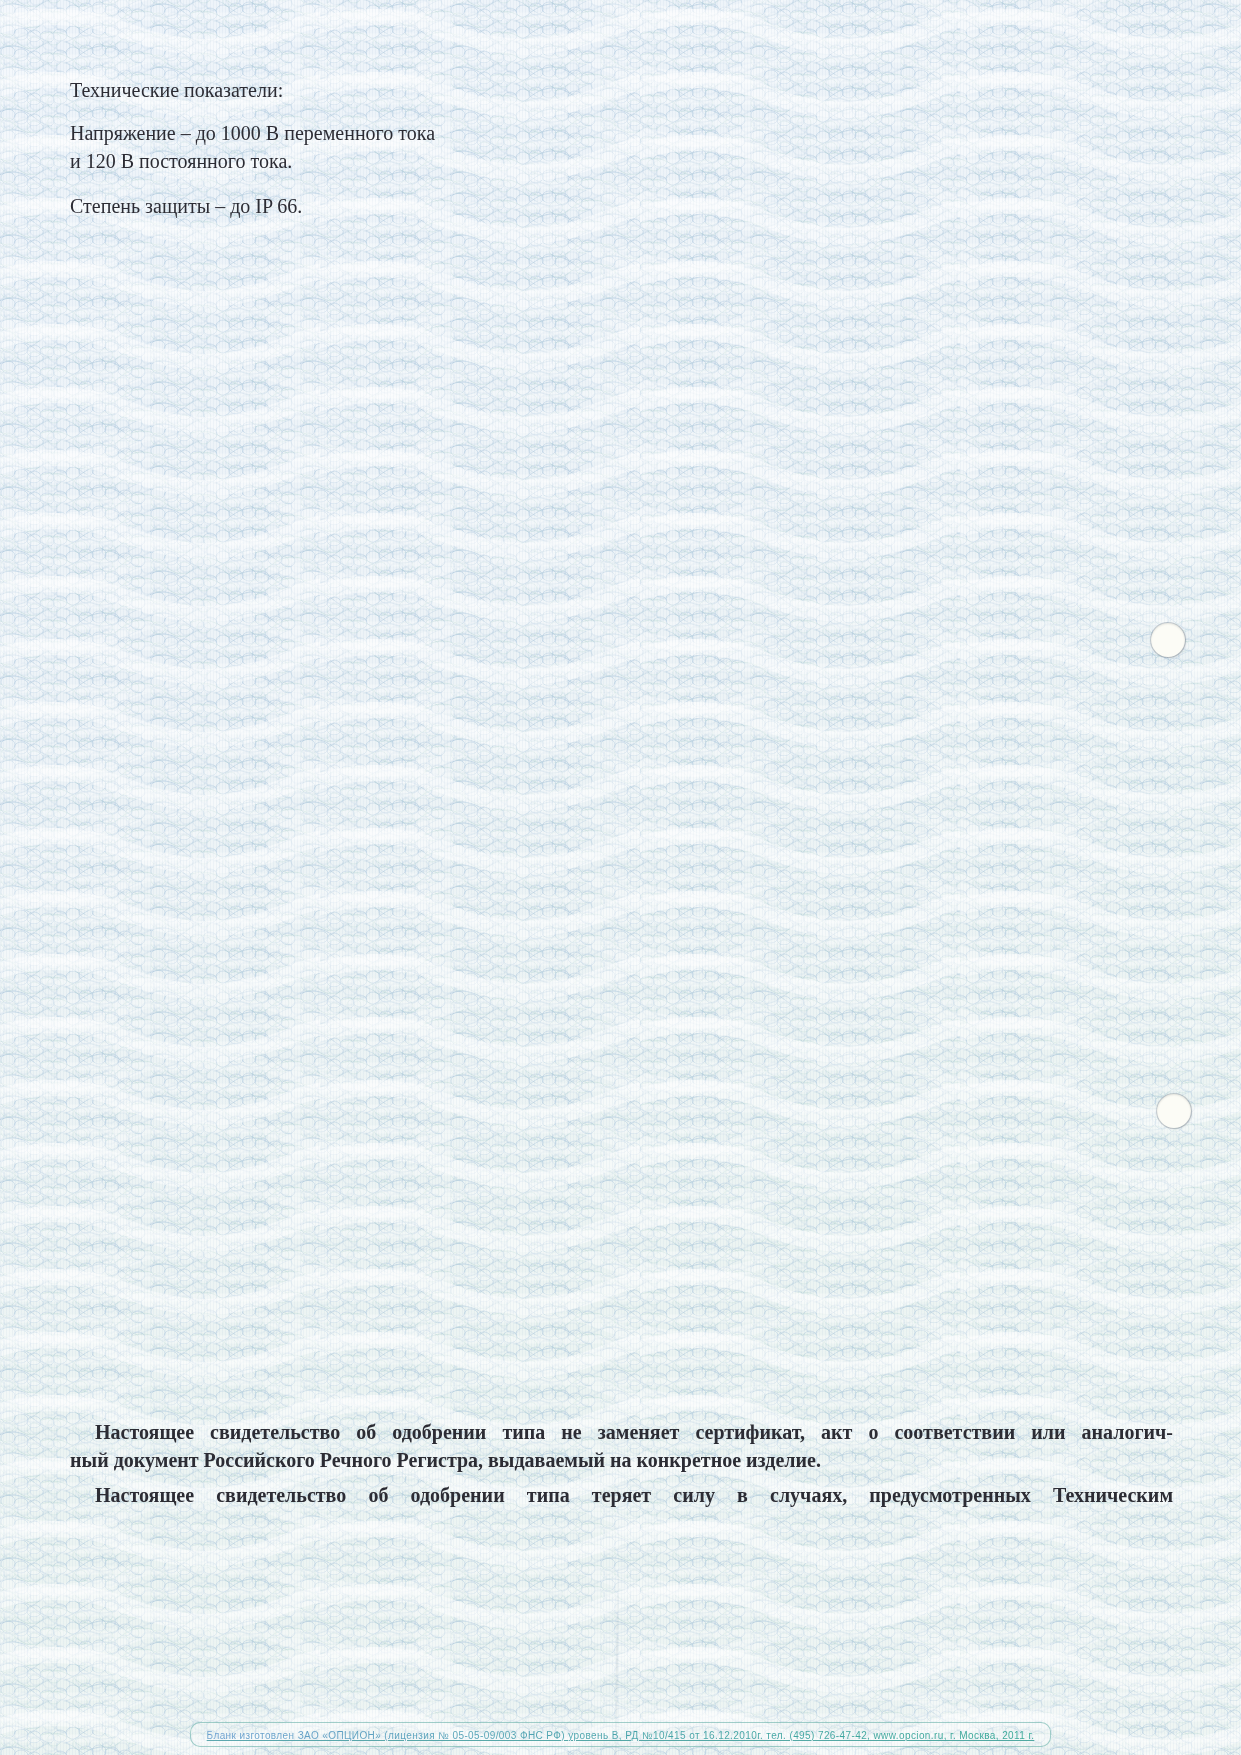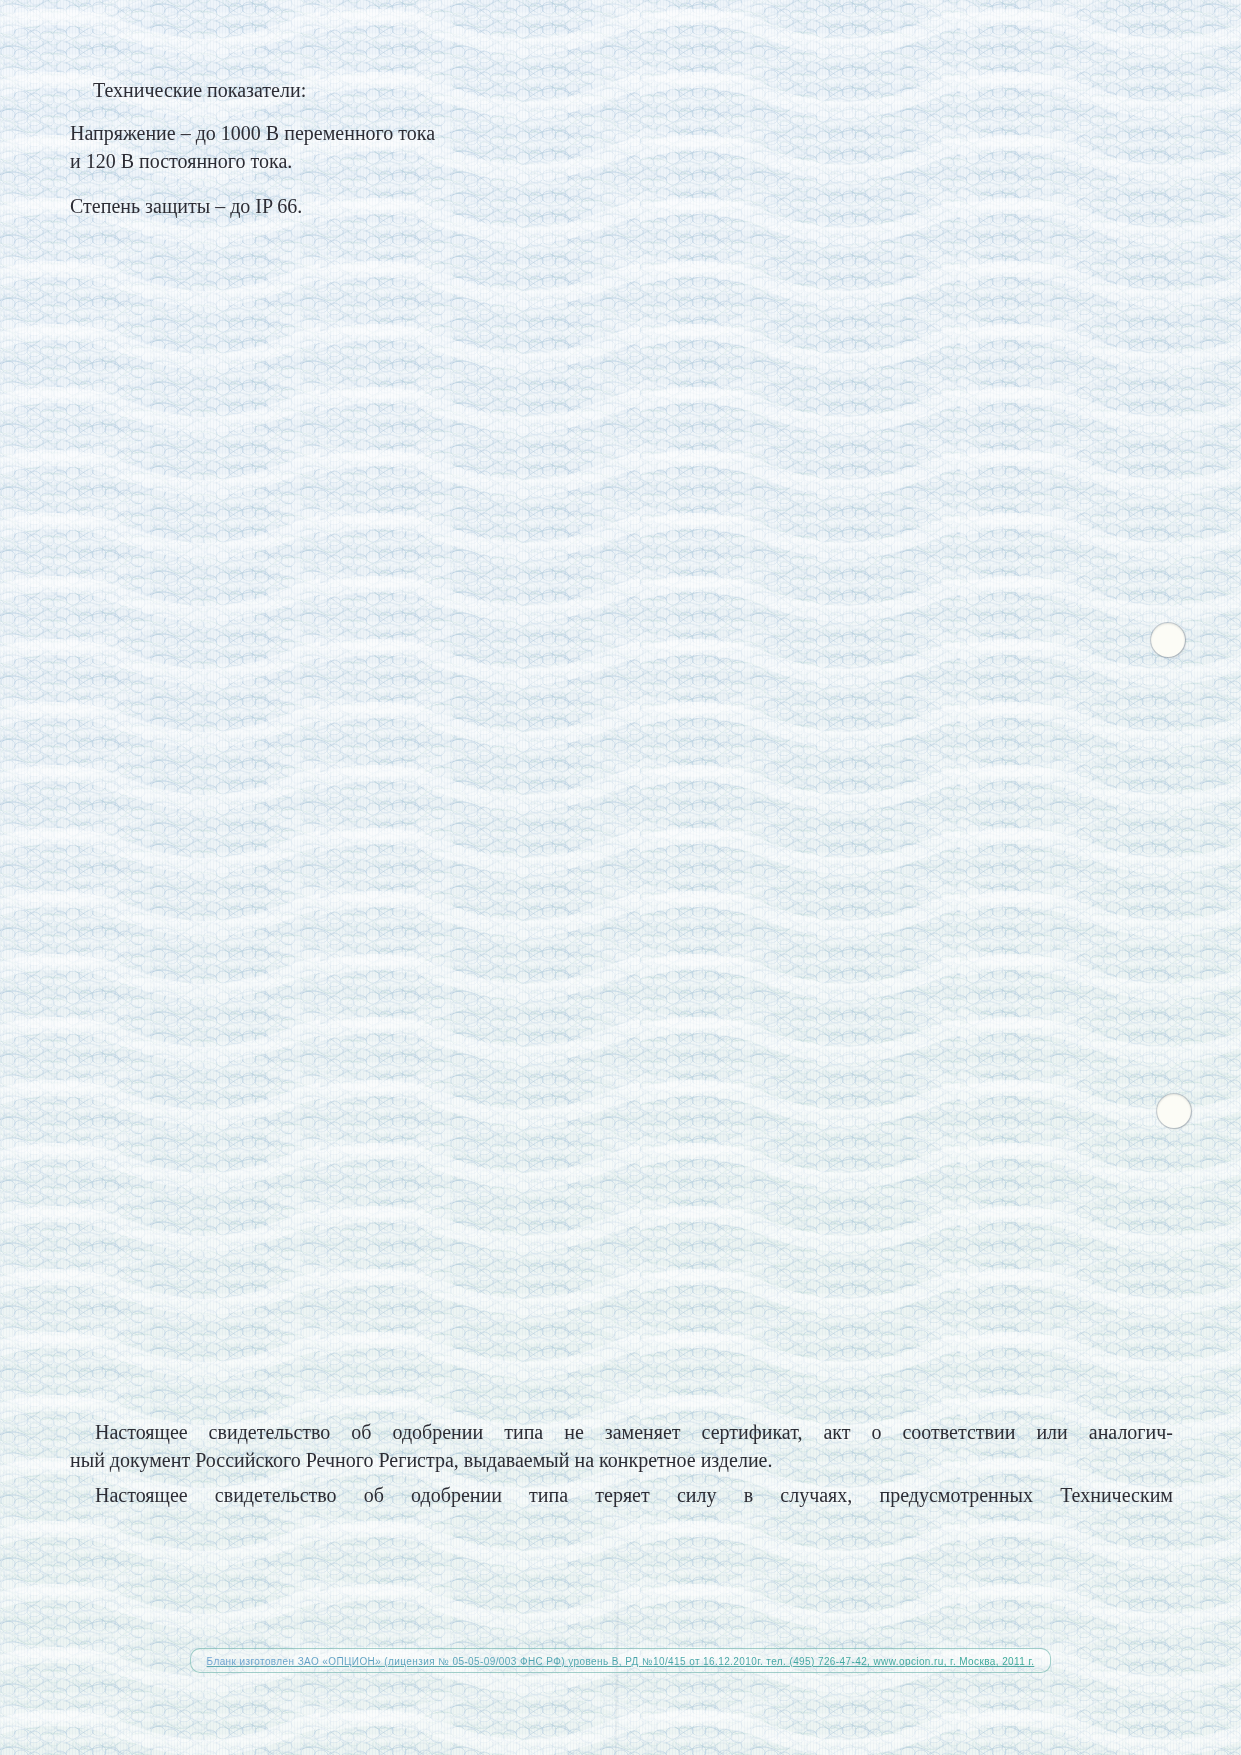"Технические показатели:" .tech .title { margin-left: 23px -> none }
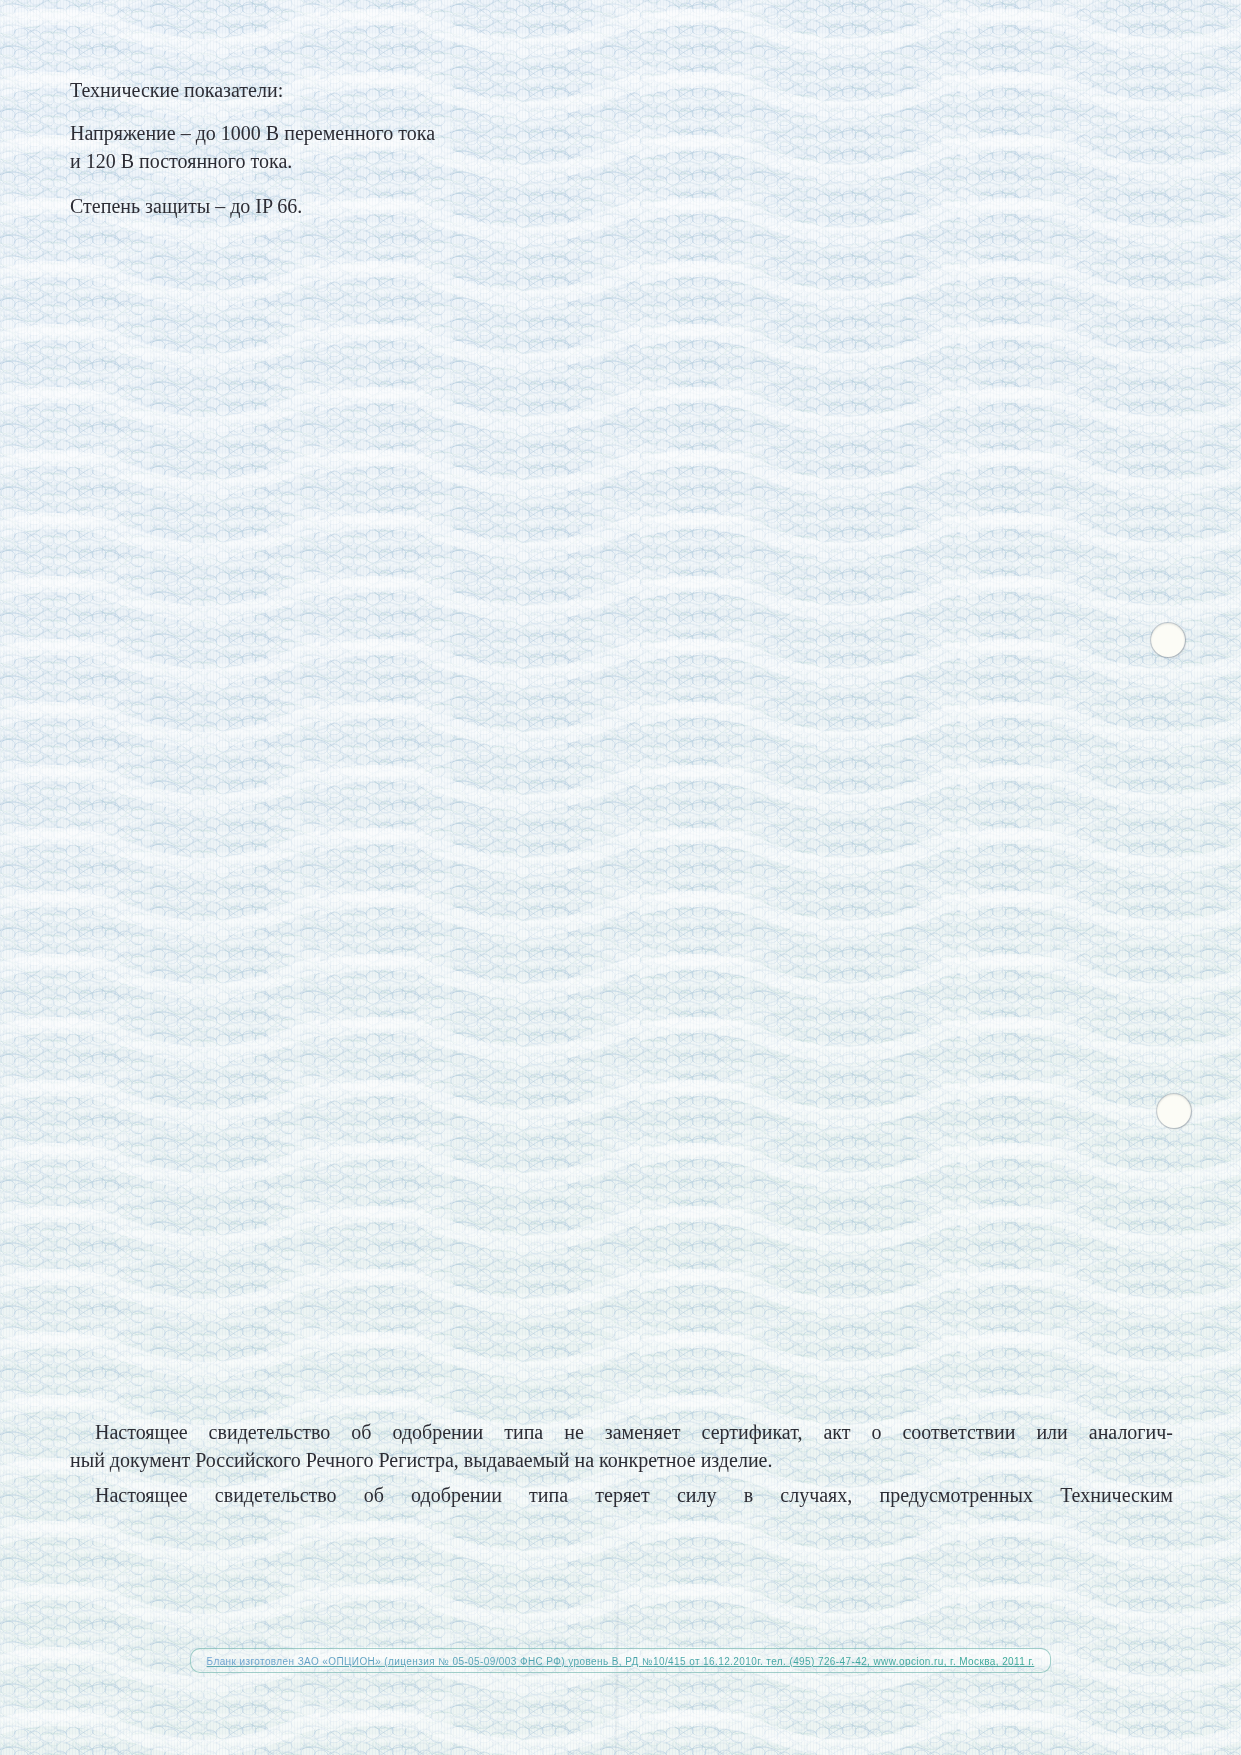"Настоящее свидетельство об одобрении" .notes p { font-weight: none -> bold }
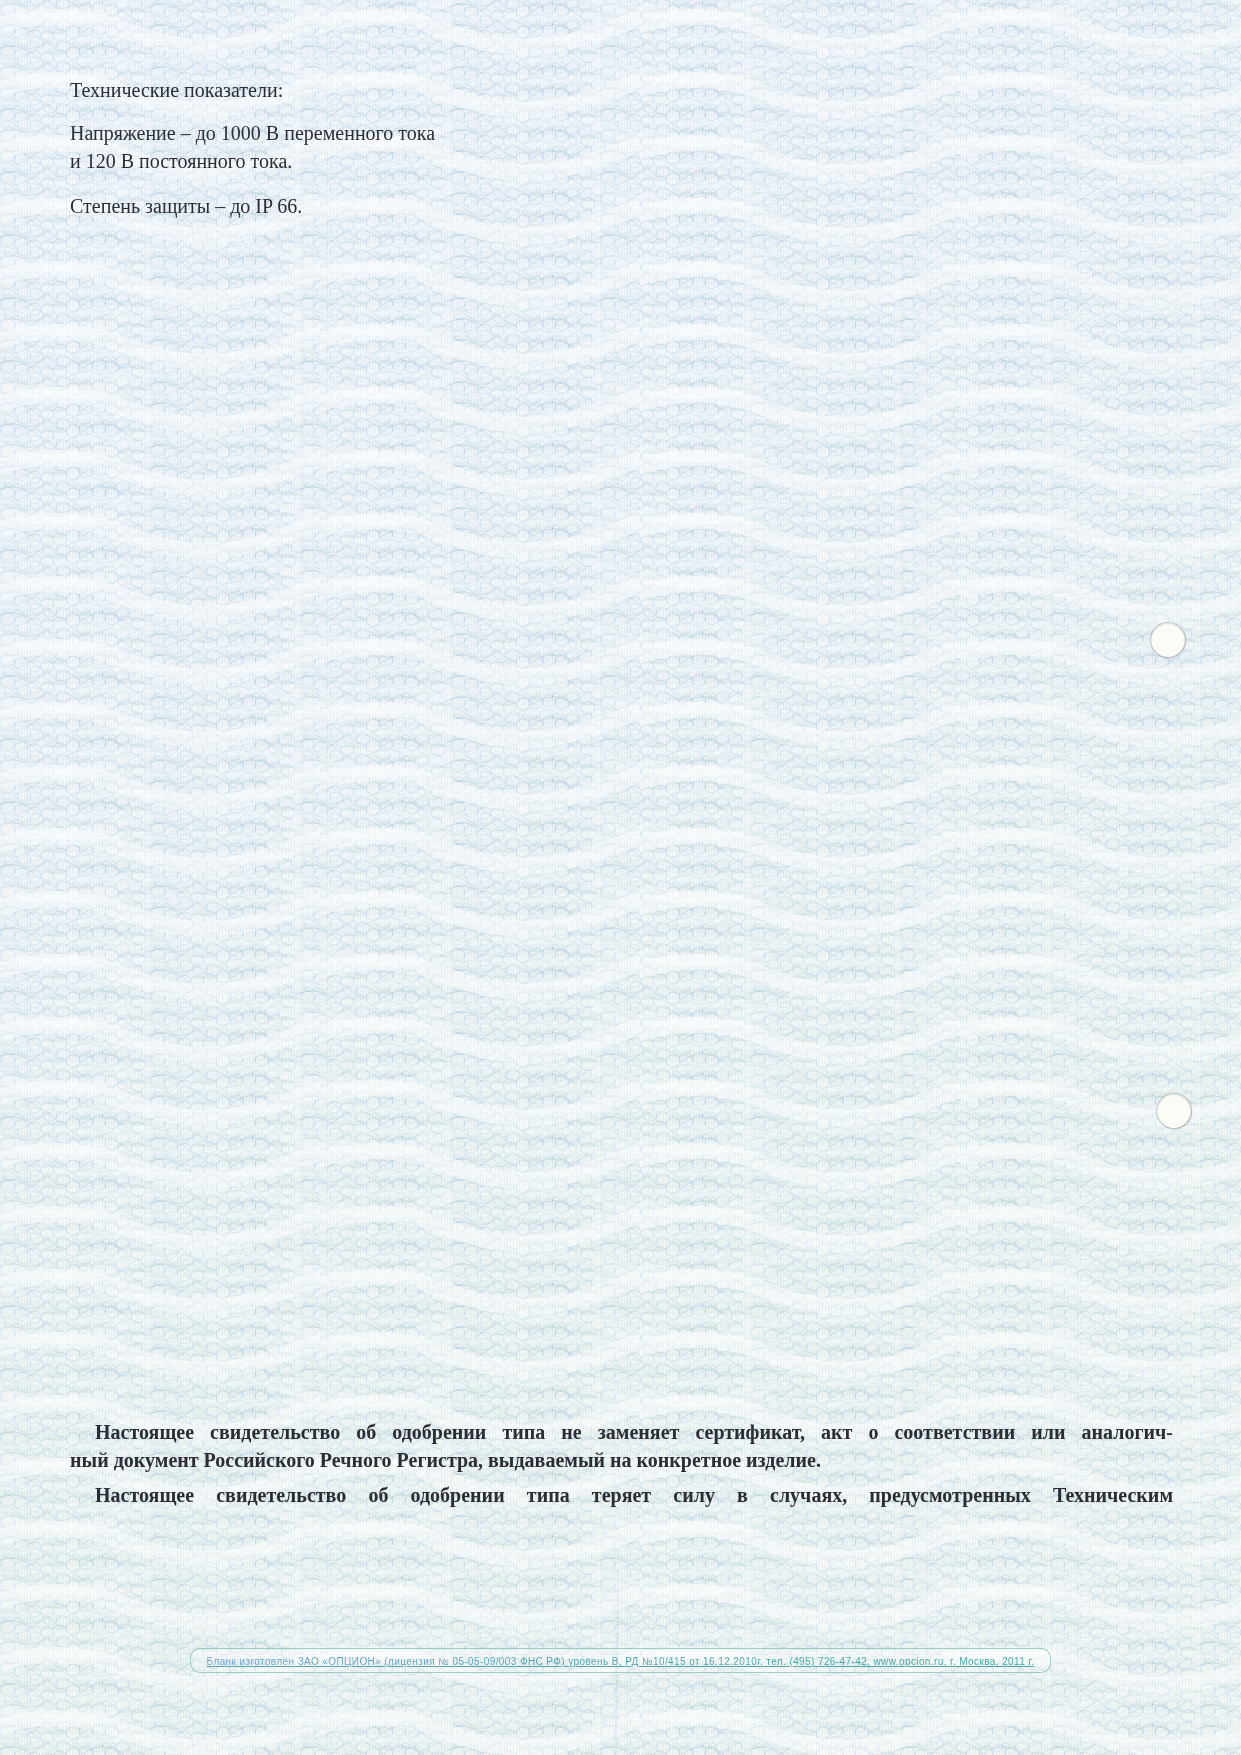"Бланк изготовлен ЗАО «ОПЦИОН» (лицензия" .imprint-box { top: 1648px -> 1722px }
